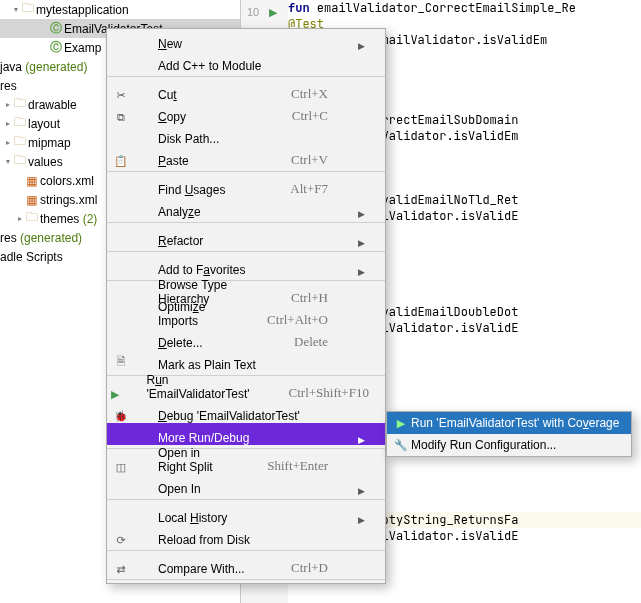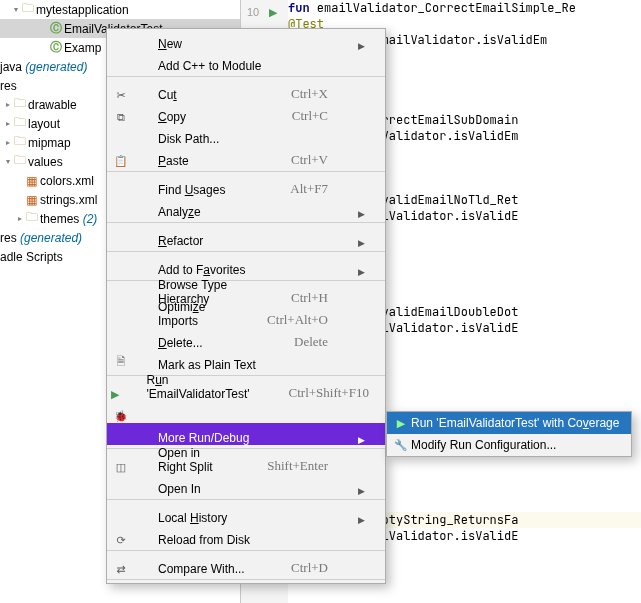"(generated)" .muted { color: #0369a1 -> #4d7c0f; font-style: italic -> none }
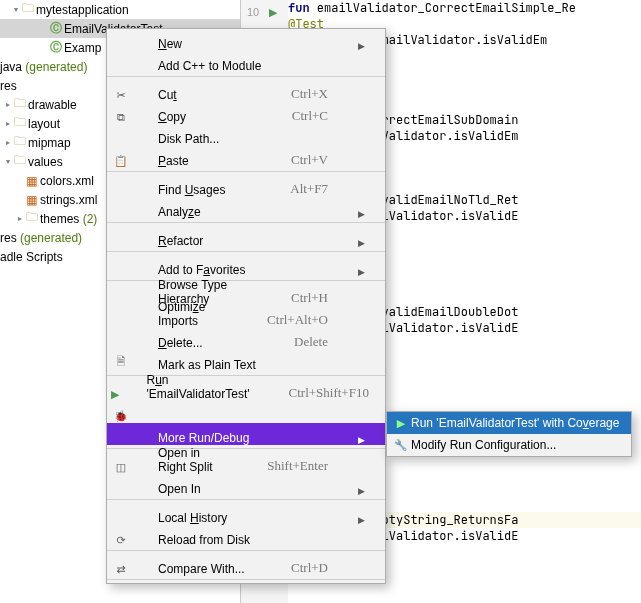"Debug 'EmailValidatorTest'" span.lbl { html: none -> <span><u>D</u>ebug 'EmailValidatorTest'</span> }
